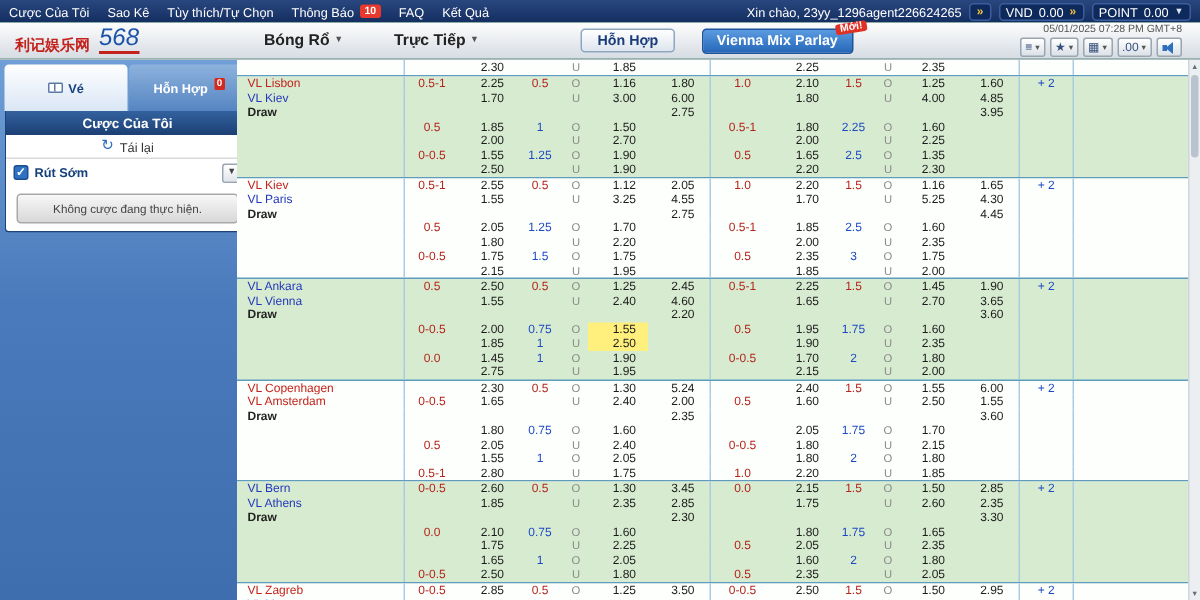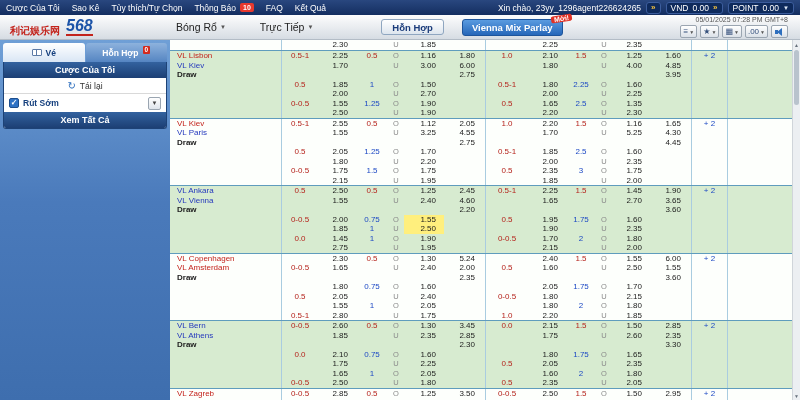"568" .logo-num { font-weight: bold -> normal }
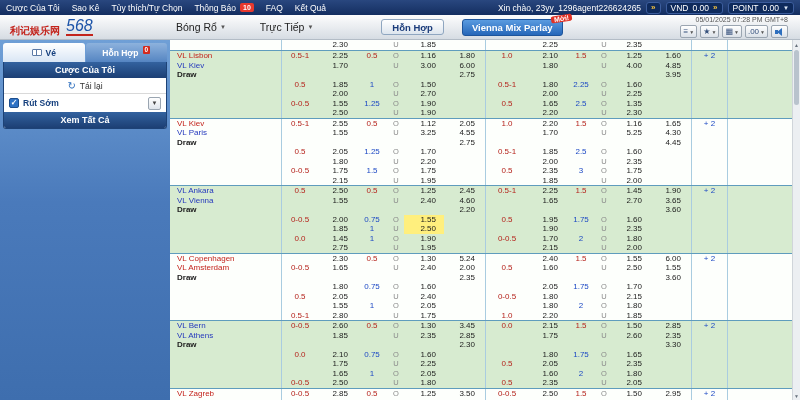"Bóng Rổ" .nav-item { font-weight: normal -> bold }
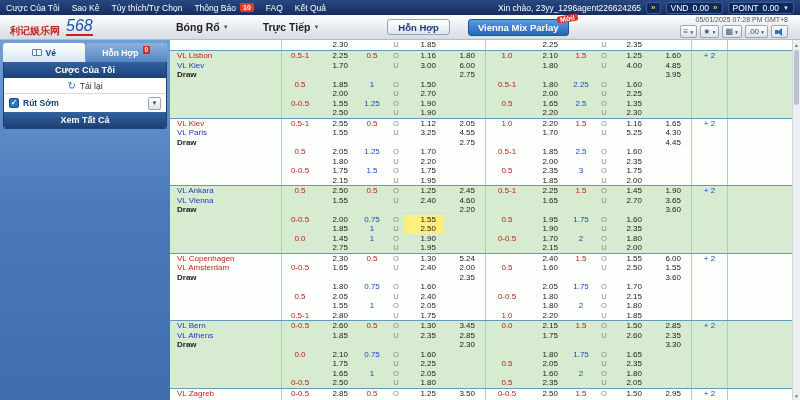"2.30" .odds { left: 170px -> 158px }
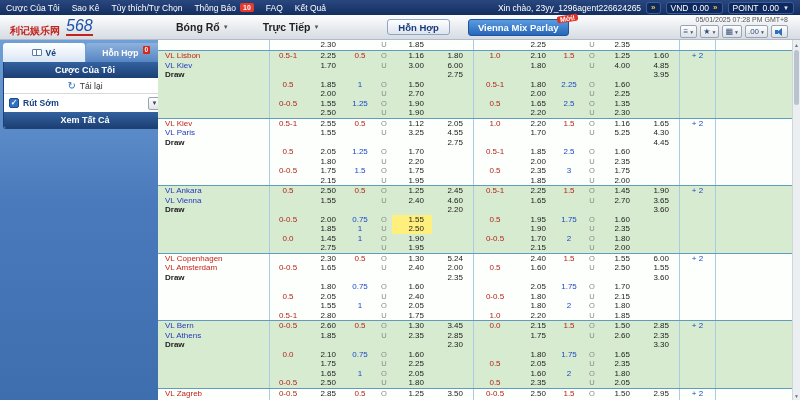"Vé" .tabs { height: 19px -> 31px }
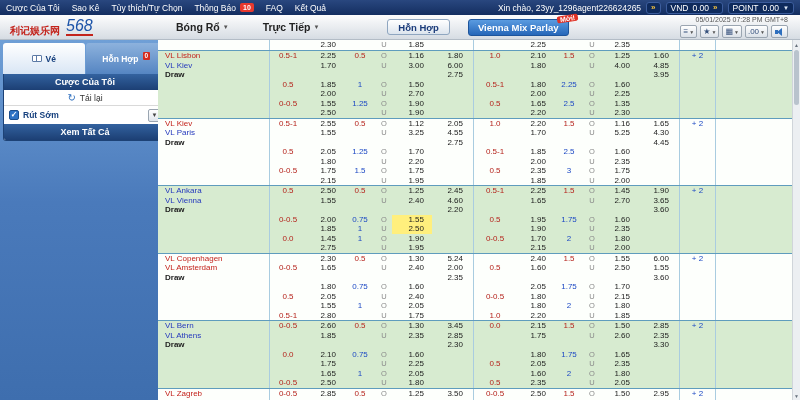"Không cược đang thực hiện." div.nobets { html: none -> <div>Không cược đang thực hiện.</div> }
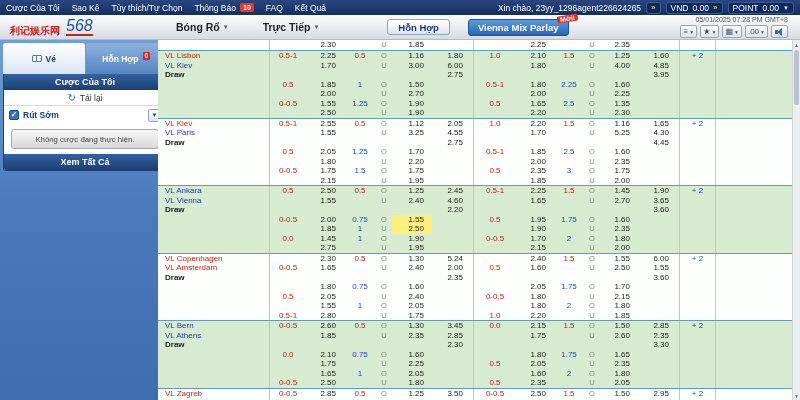"Xem Tất Cả" div.viewall { html: <div>Xem Tất Cả</div> -> none }
